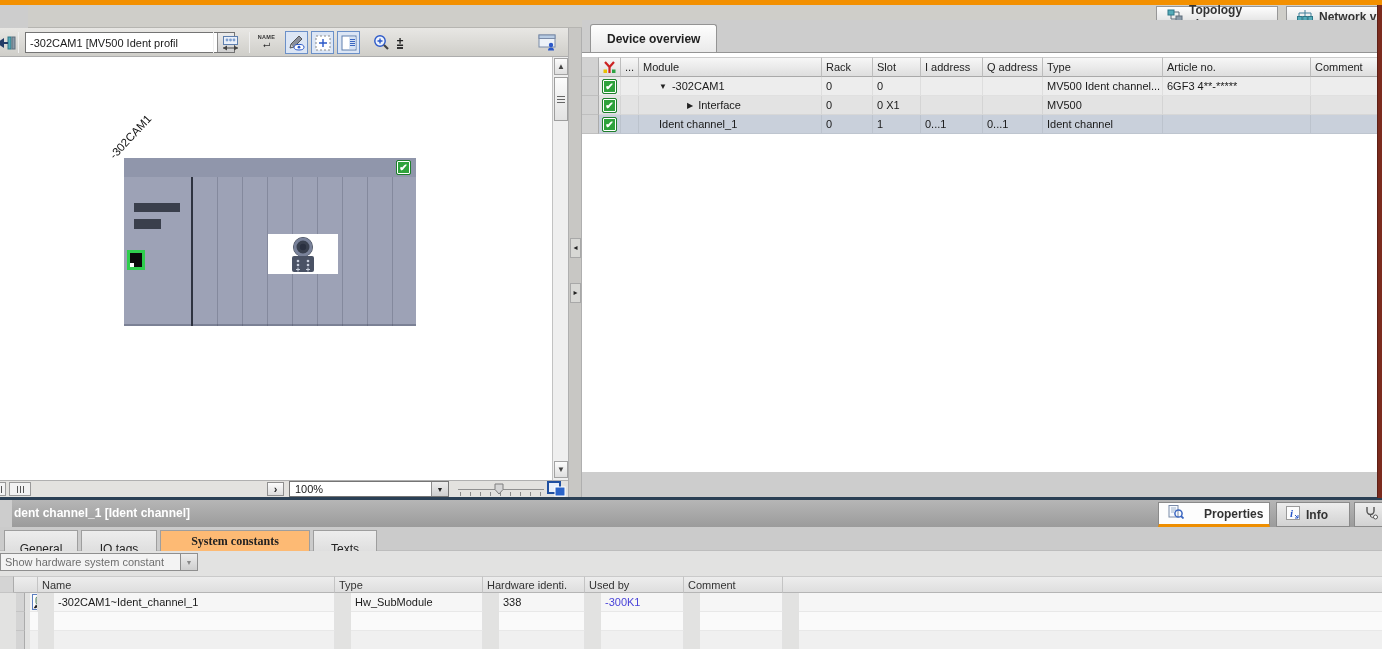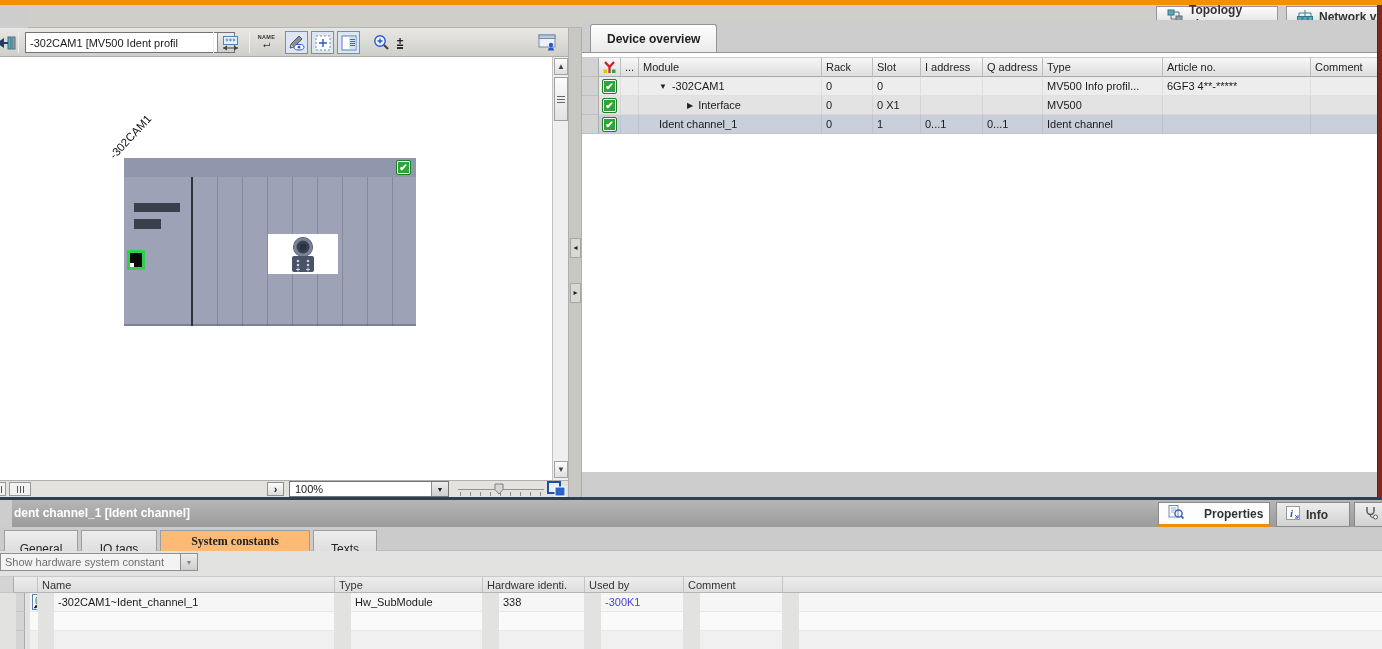"MV500 Info profil..." div.doc { text: Info profil -> Ident channel }
